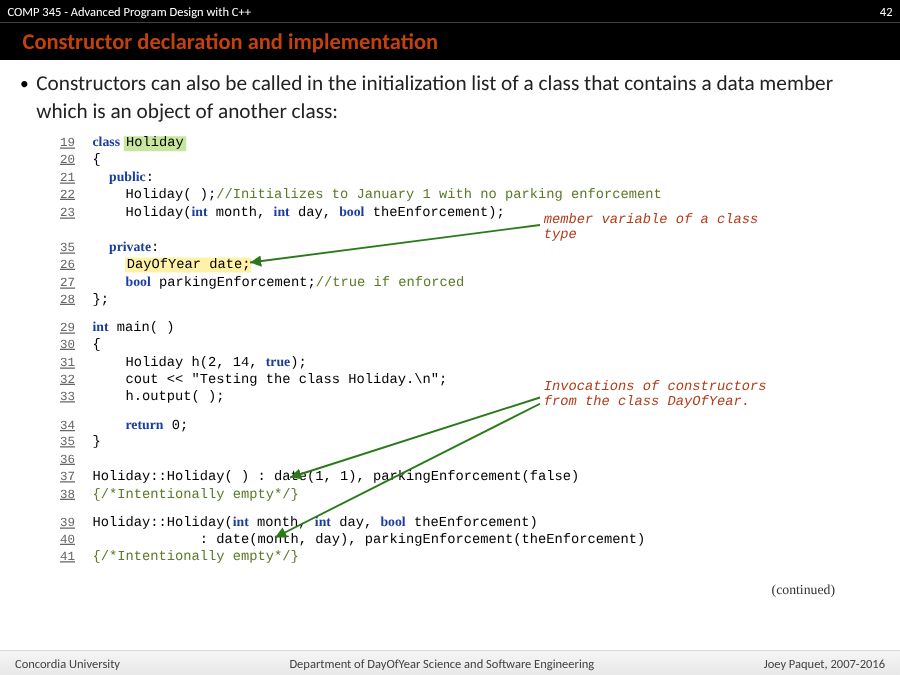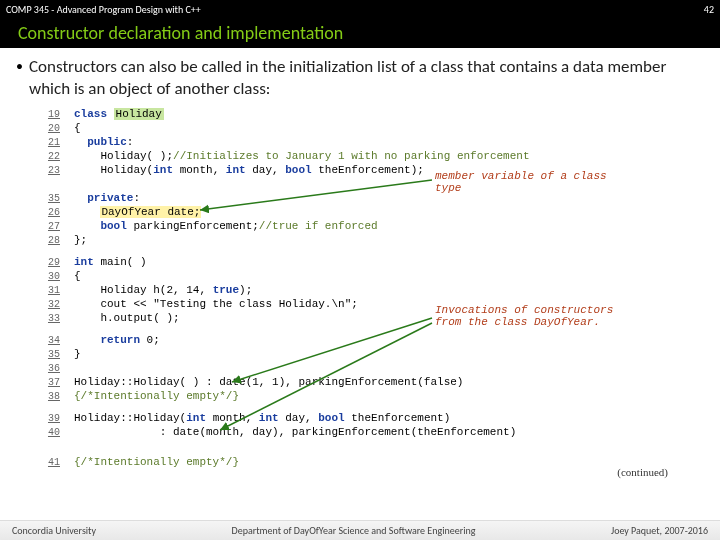"Constructor declaration and" .titlebar span { color: #84cc16 -> #c2410c; font-weight: 400 -> 700 }
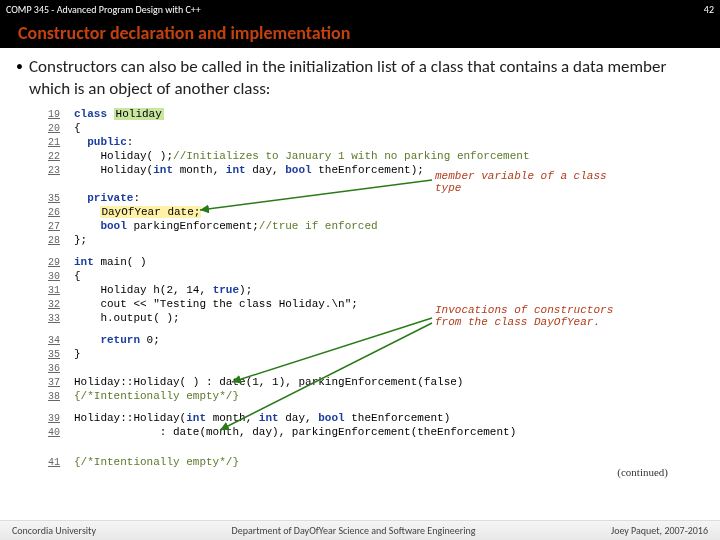"class" .kw-blue { font-family: none -> Liberation Serif, serif }
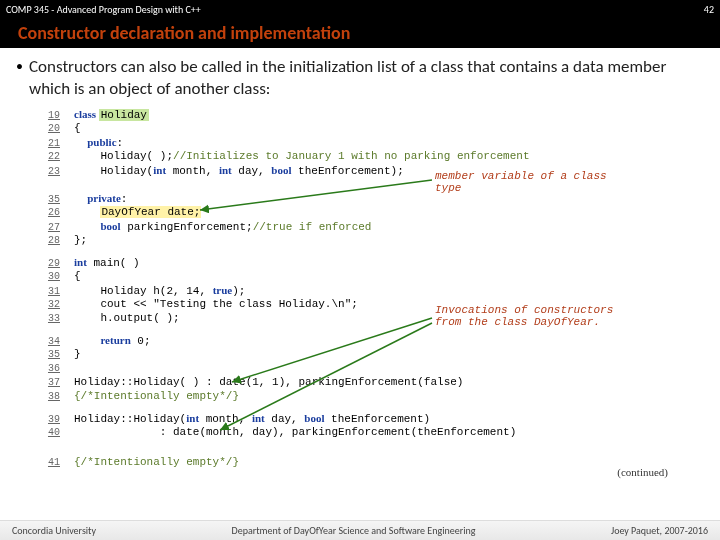"41 {/*Intentionally empty*/}" div.line { top: 348px -> 332px }
